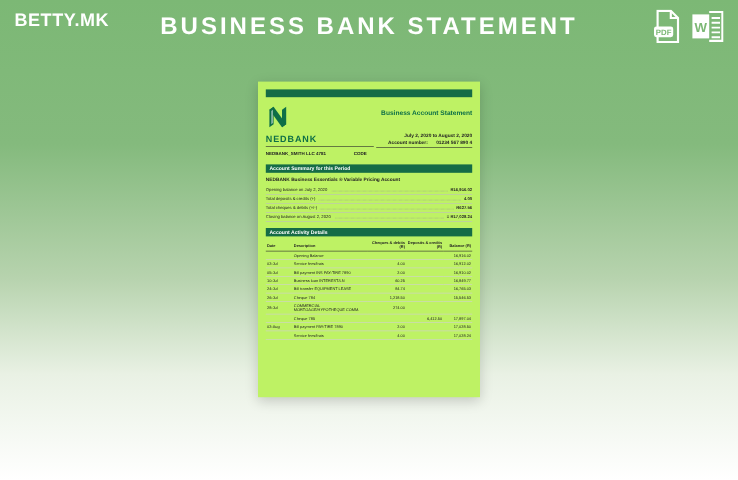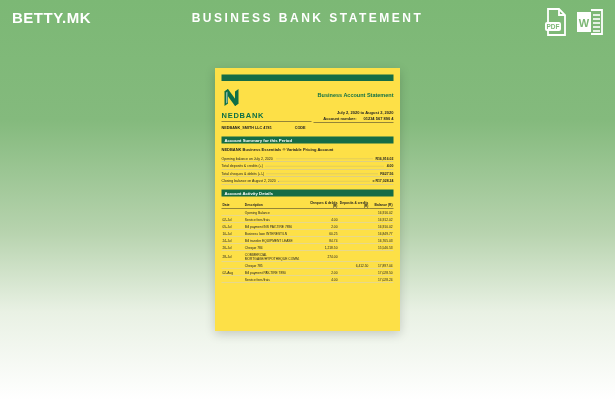"BUSINESS BANK STATEMENT" .page-title { font-size: 12px -> 20px }
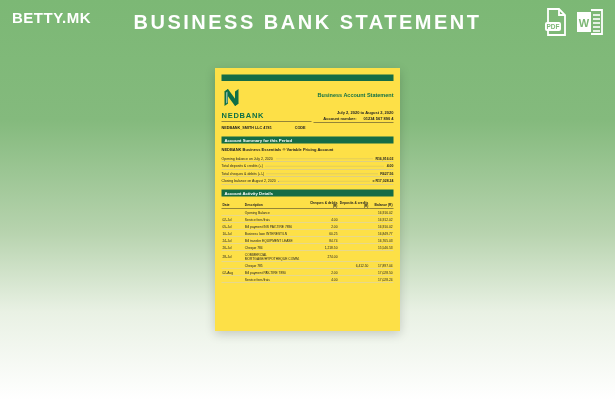"NEDBANK" .doc { background: #fde047 -> #bef264 }
